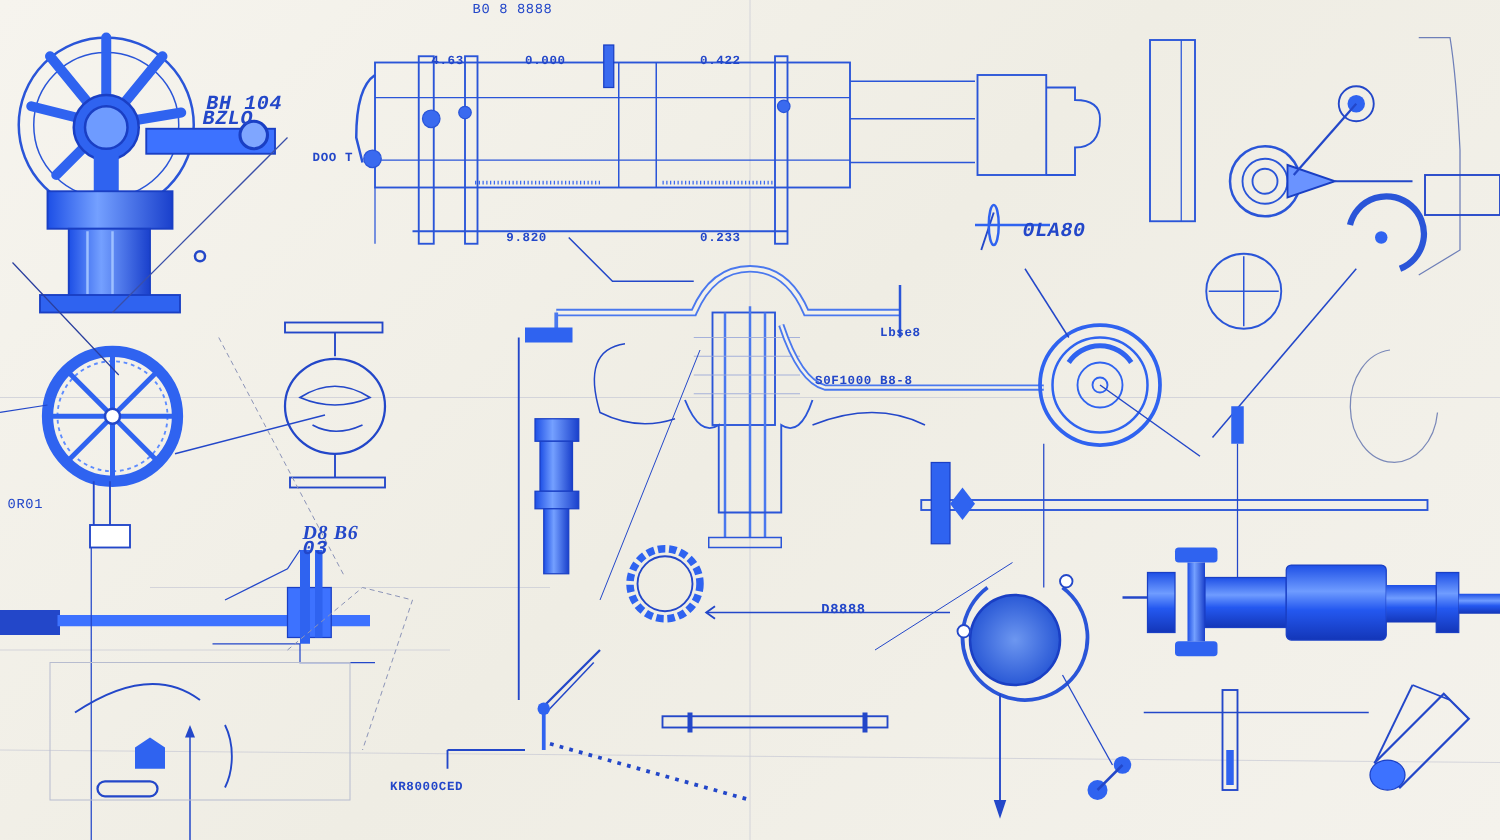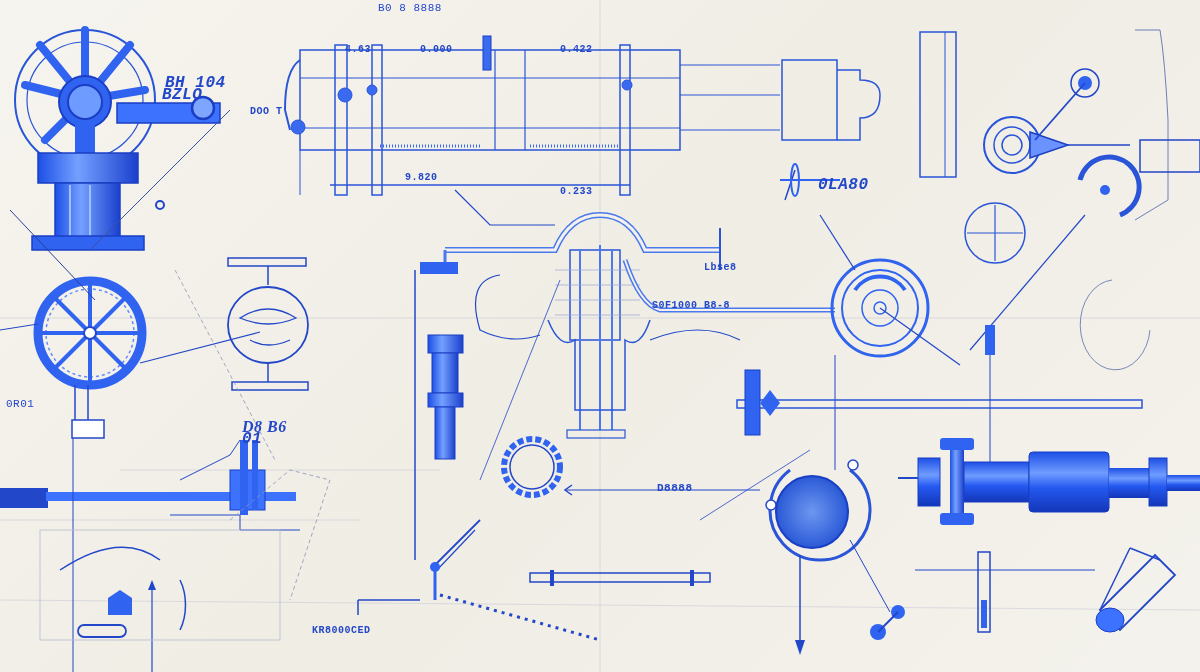"DOO T" span.lbl { top: 106px -> 122px }
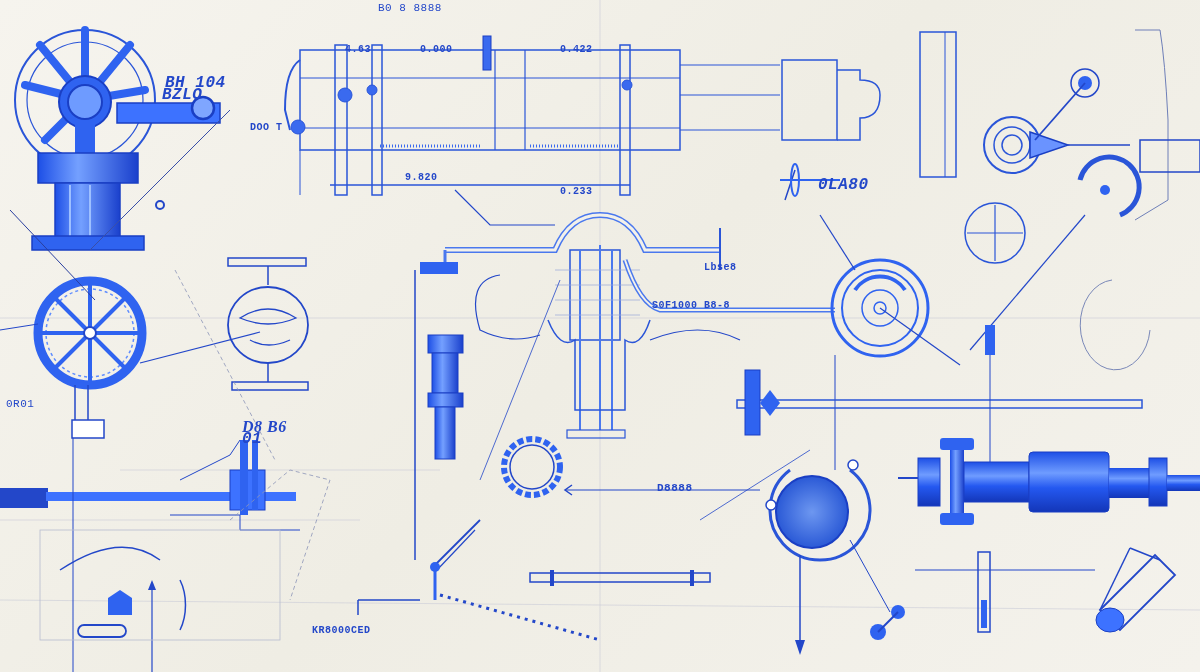"9.820" span.lbl { top: 172px -> 186px }
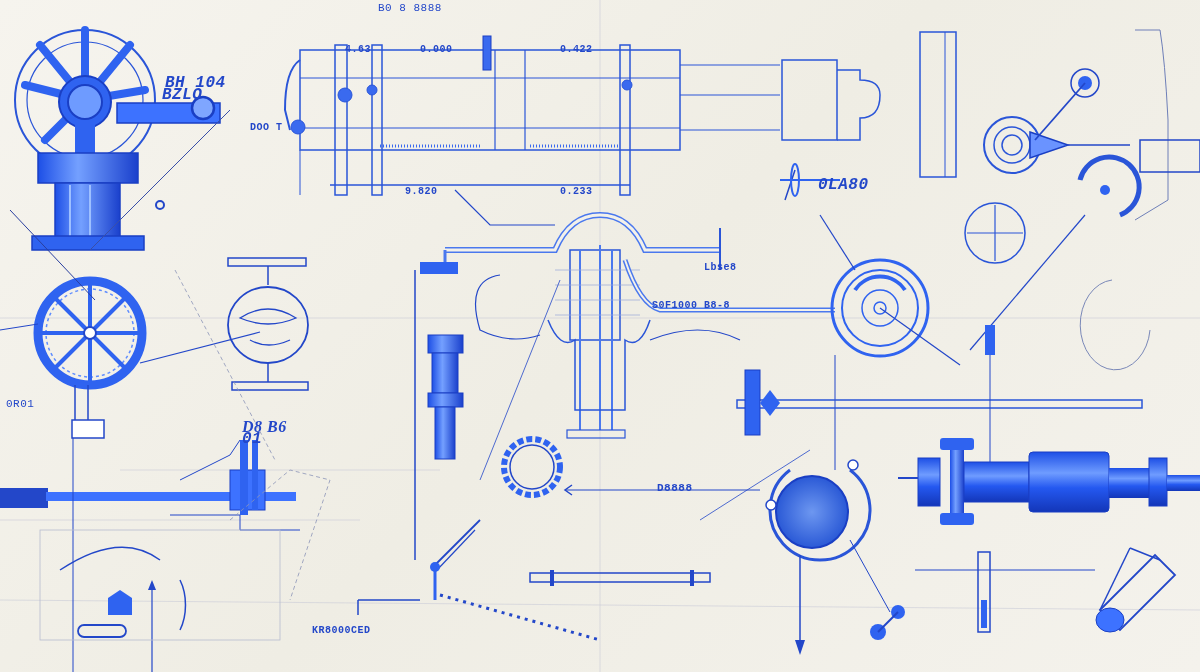"01" span.lbl { text: 01 -> 03 }
